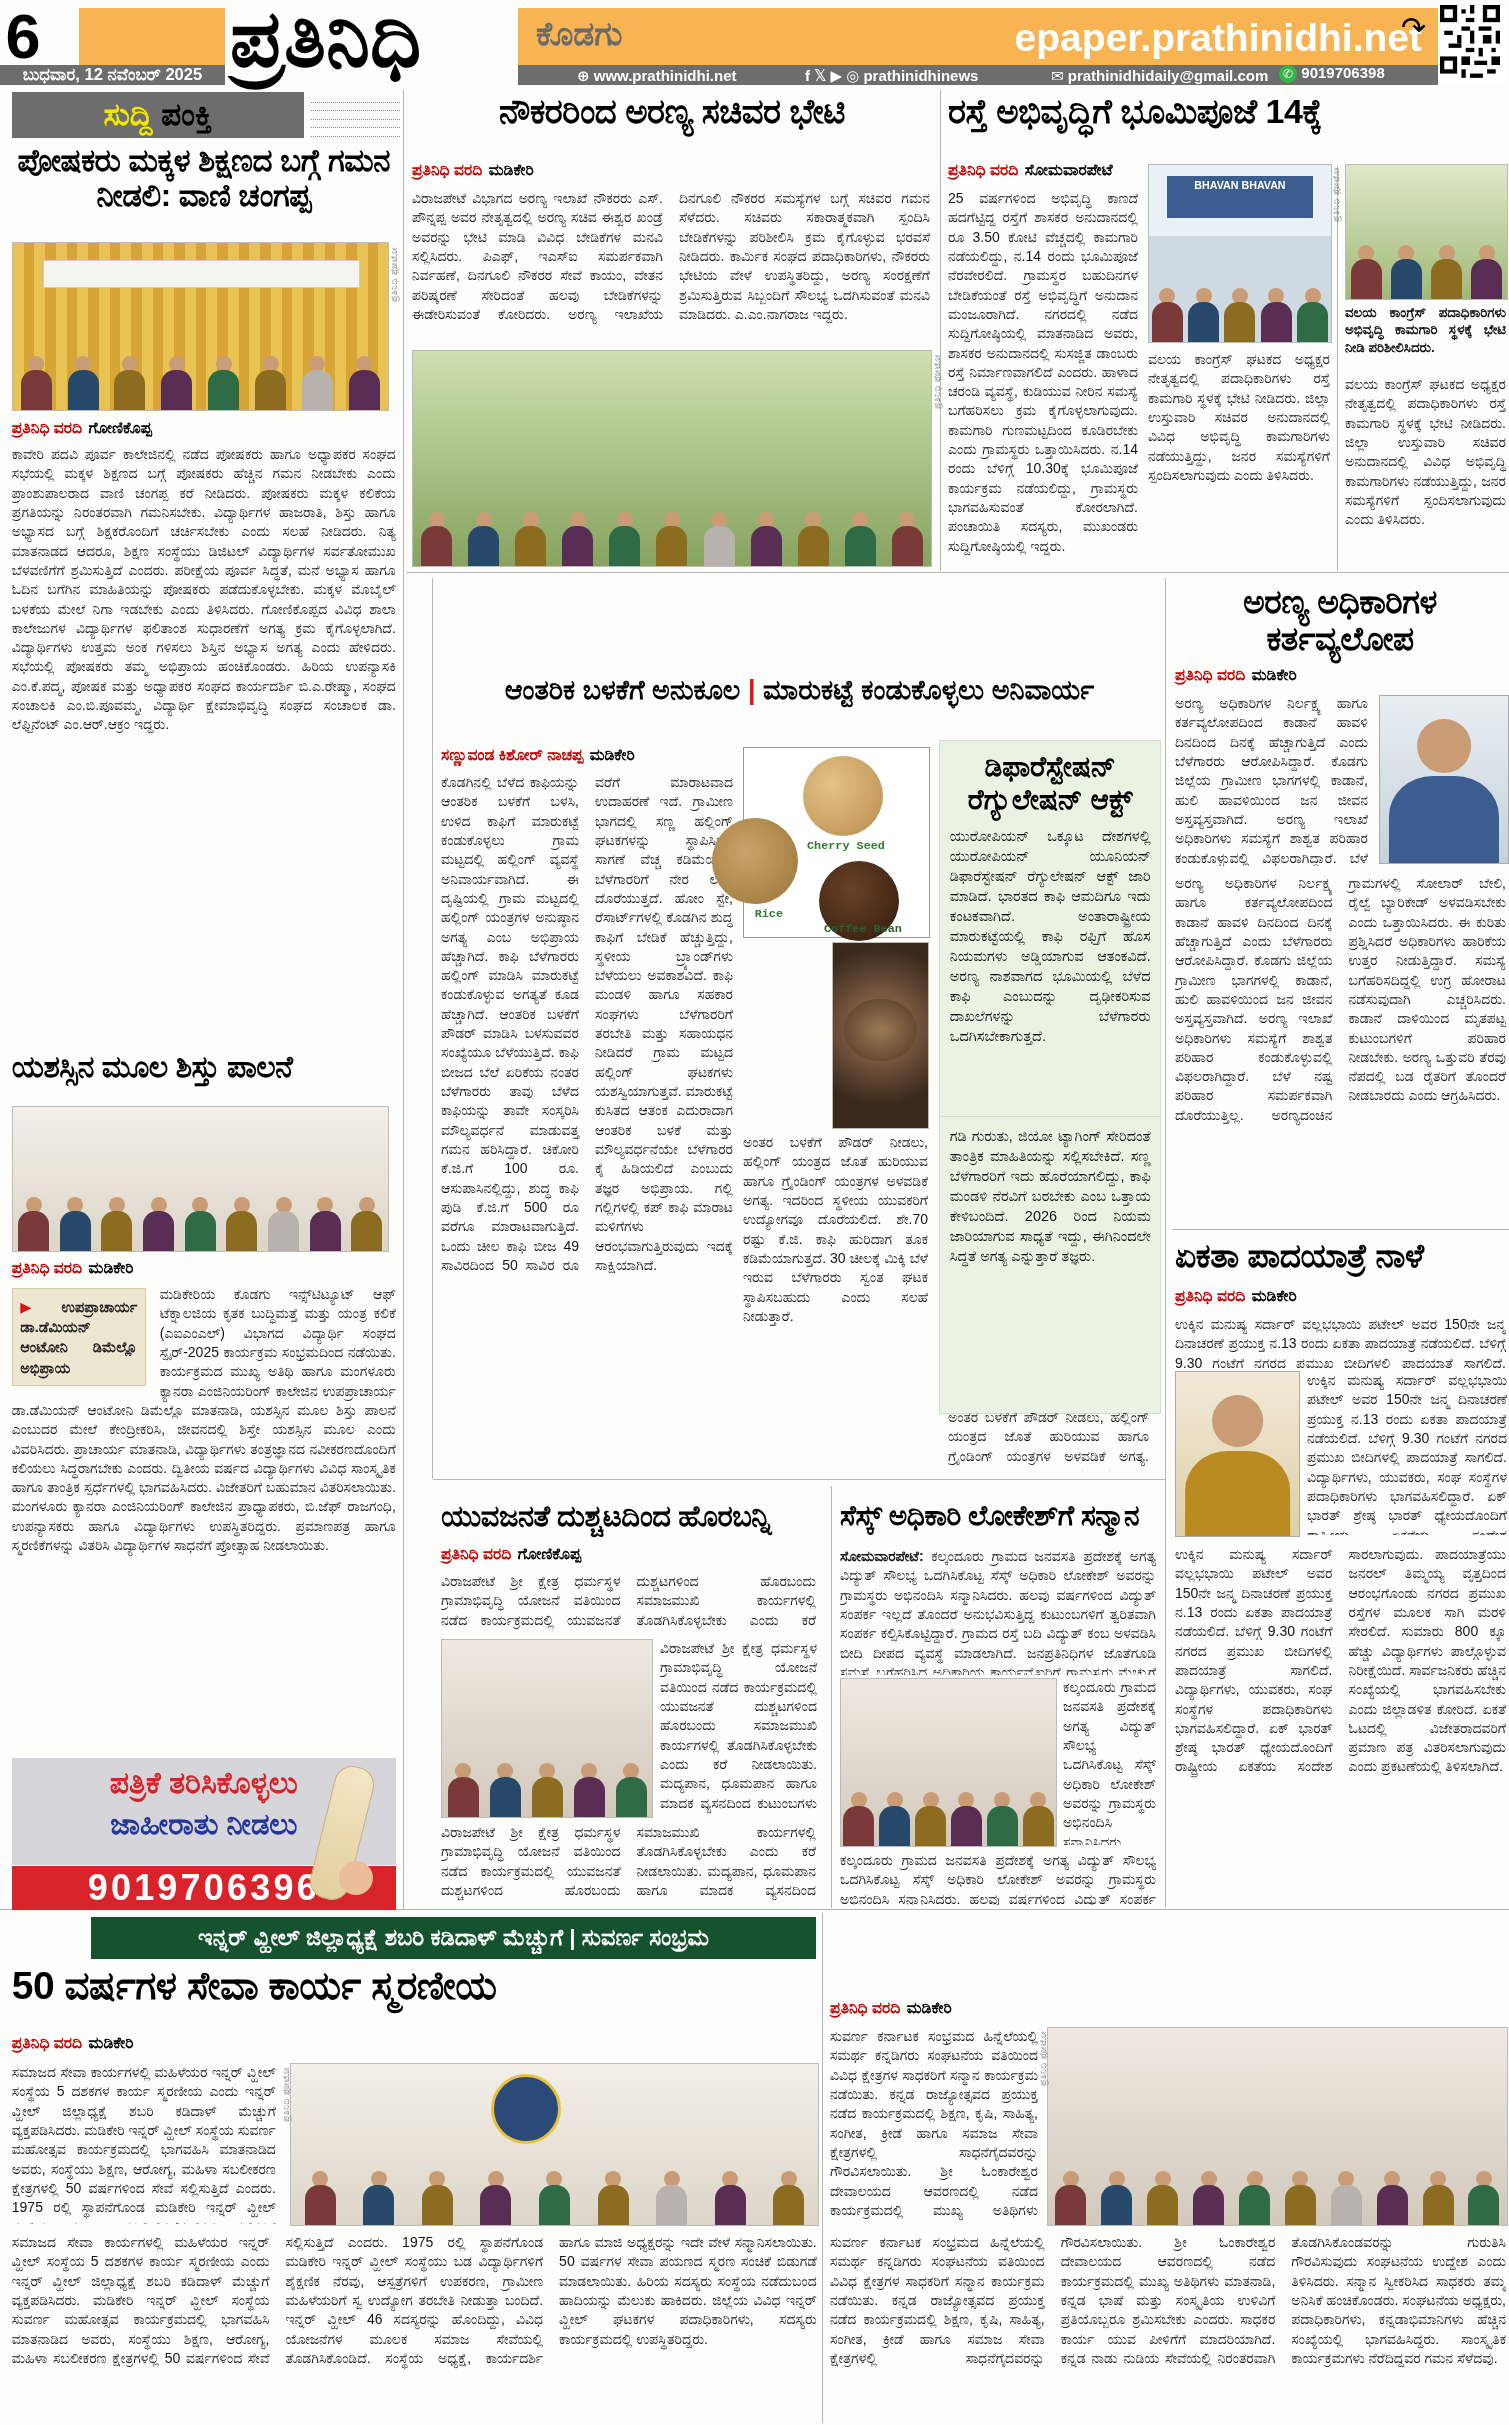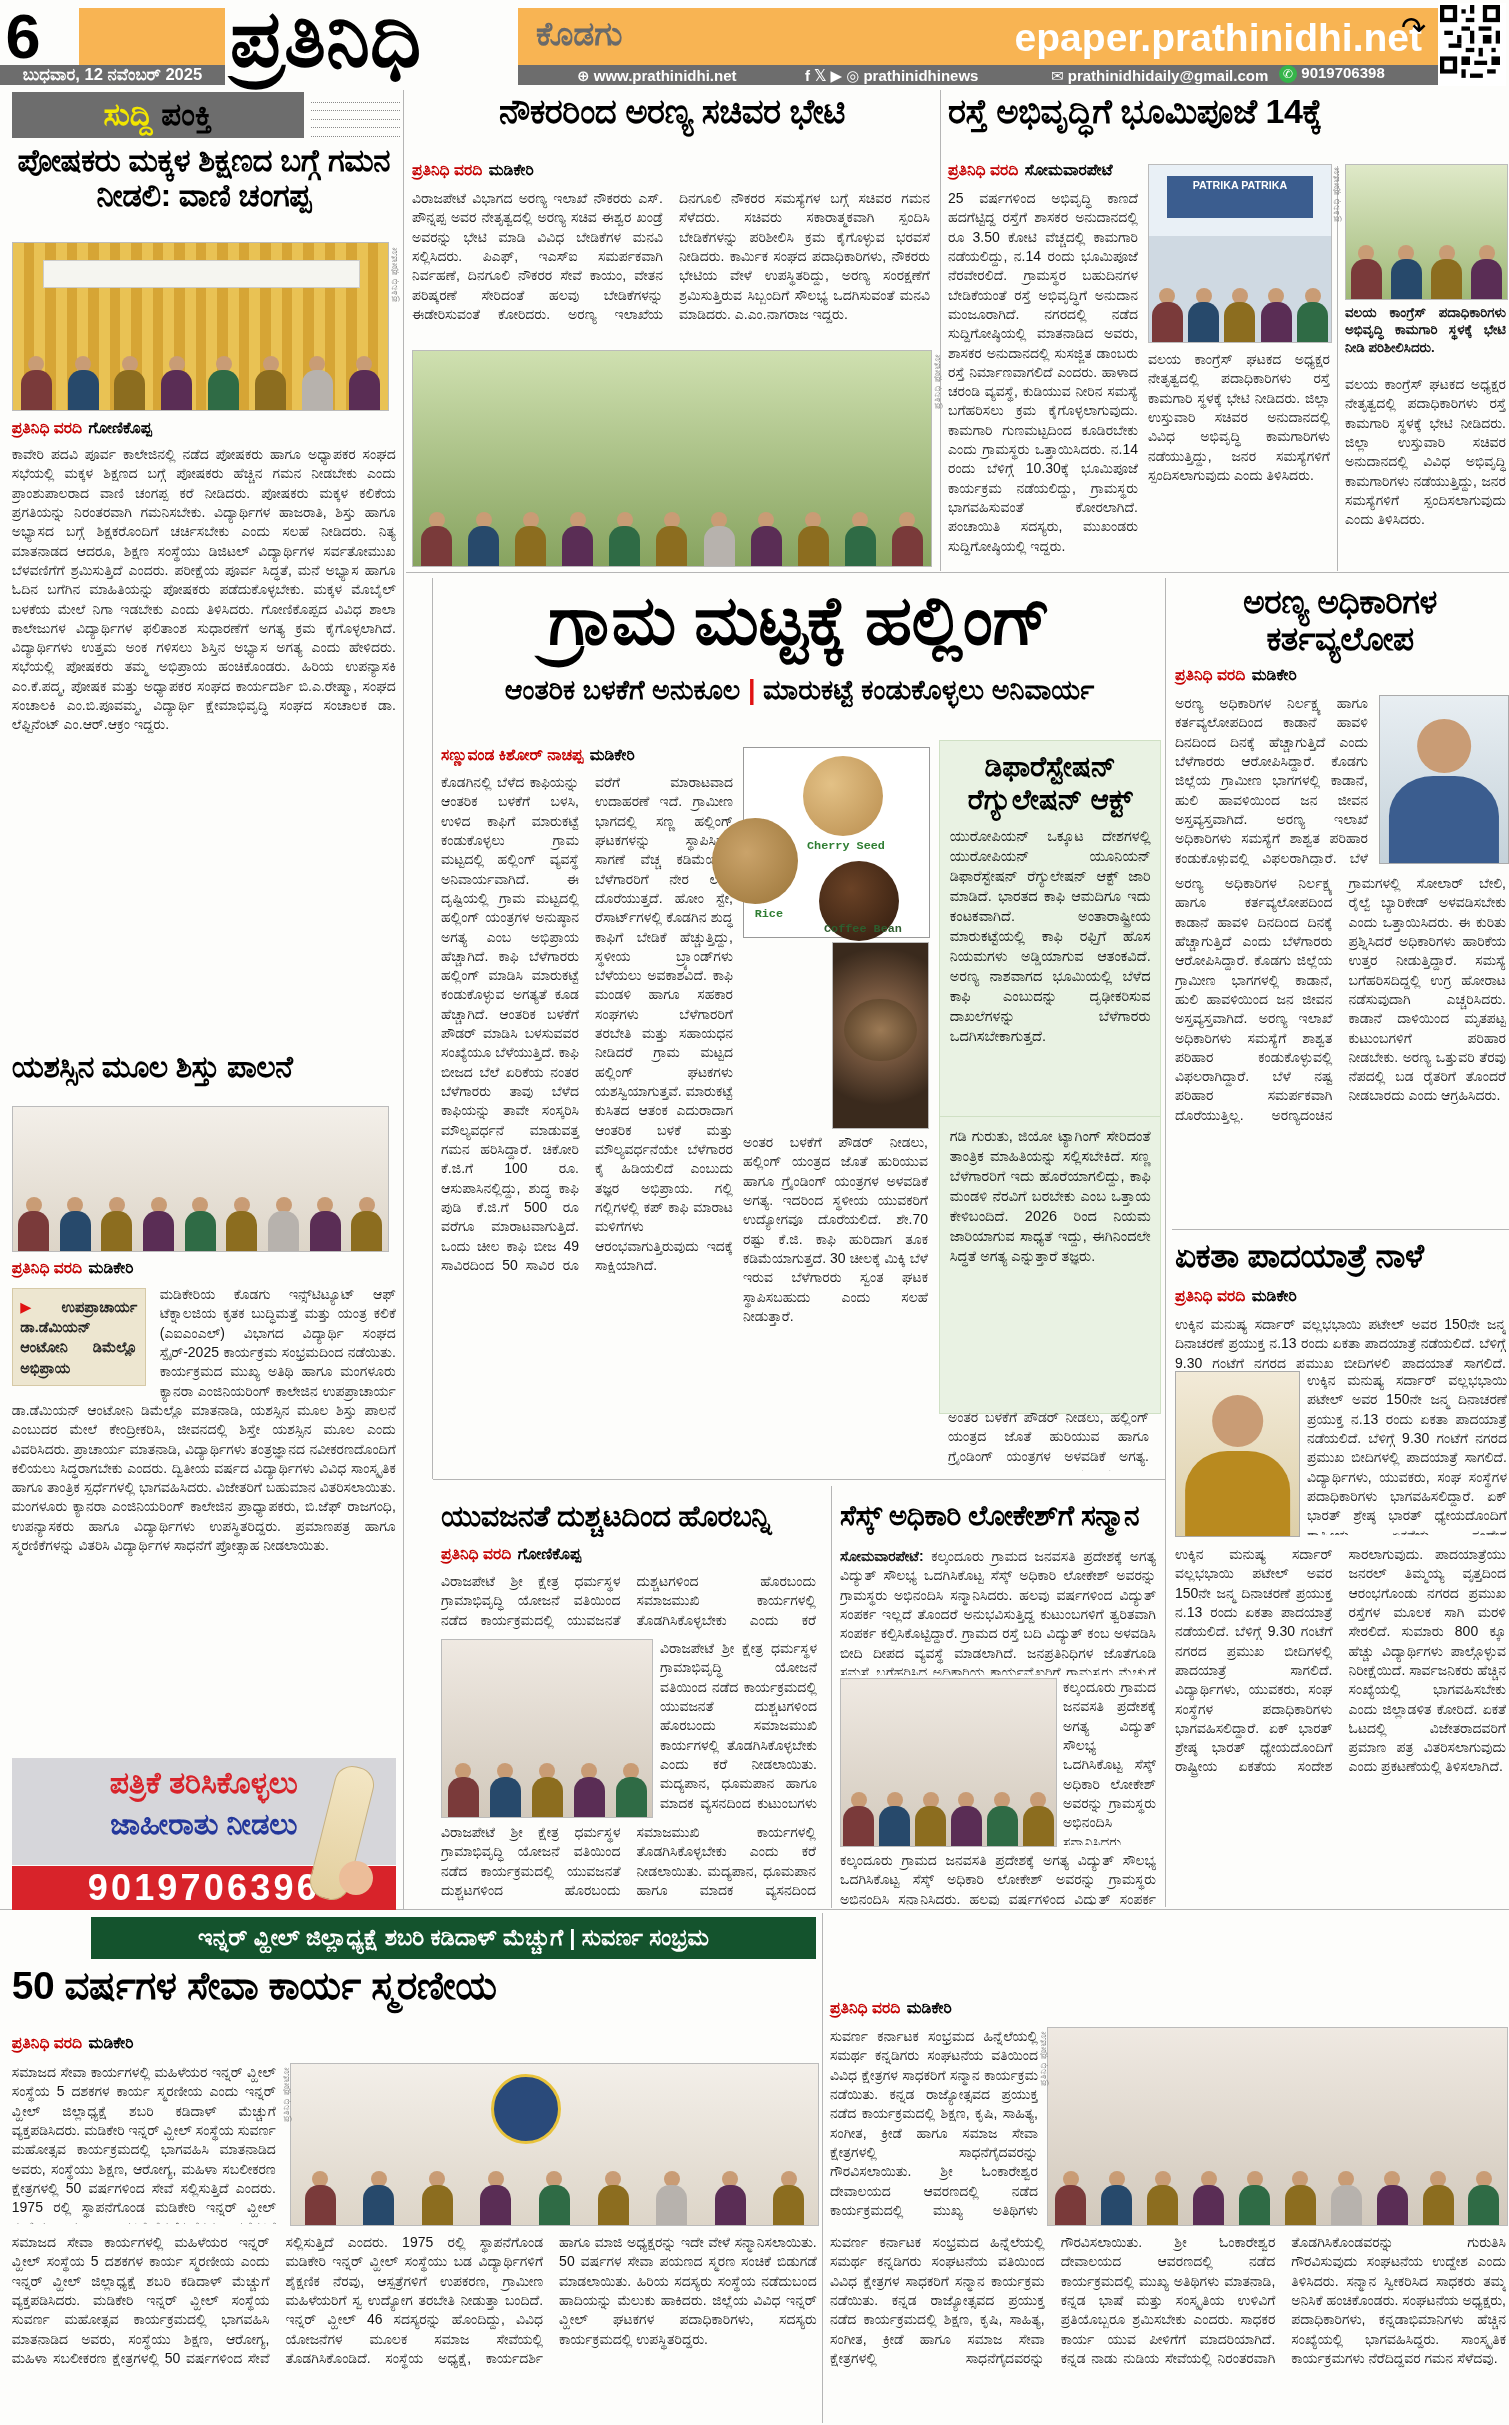"PATRIKA PATRIKA" div { text: PATRIKA PATRIKA -> BHAVAN BHAVAN }
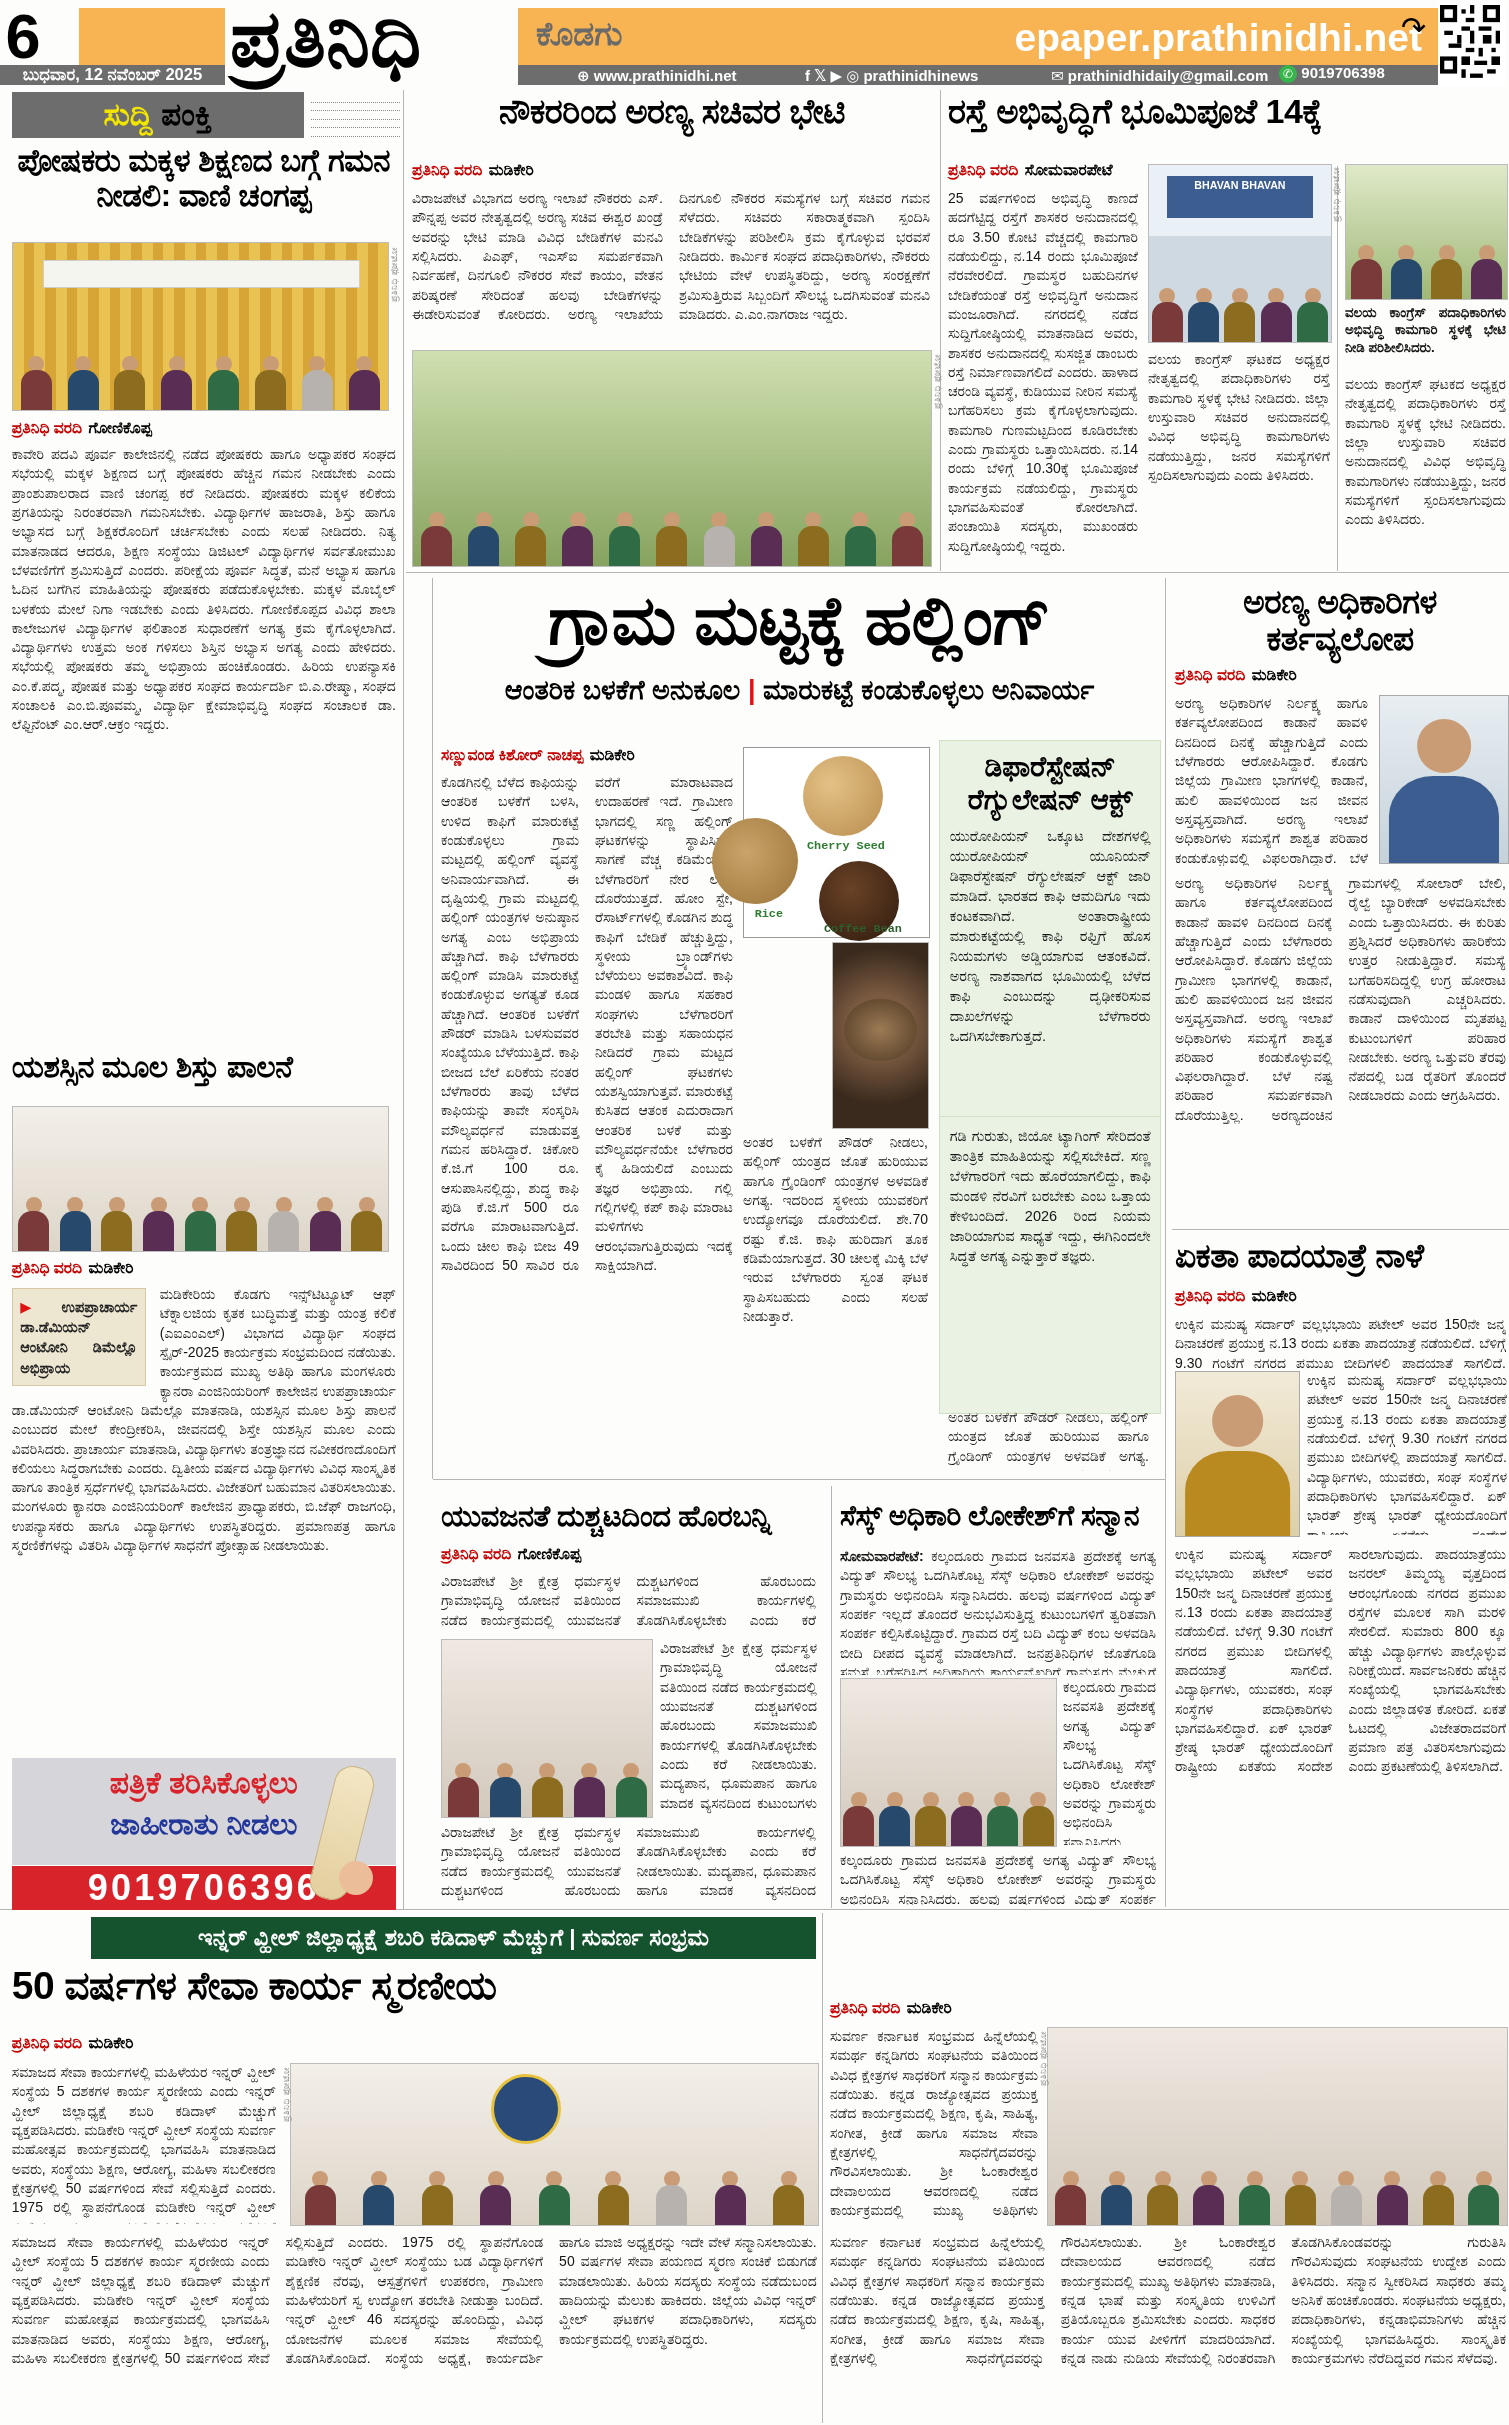"ಗ್ರಾಮ ಮಟ್ಟಕ್ಕೆ ಹಲ್ಲಿಂಗ್" div.abs { html: <div>ಗ್ರಾಮ ಮಟ್ಟಕ್ಕೆ ಹಲ್ಲಿಂಗ್</div> -> none }
